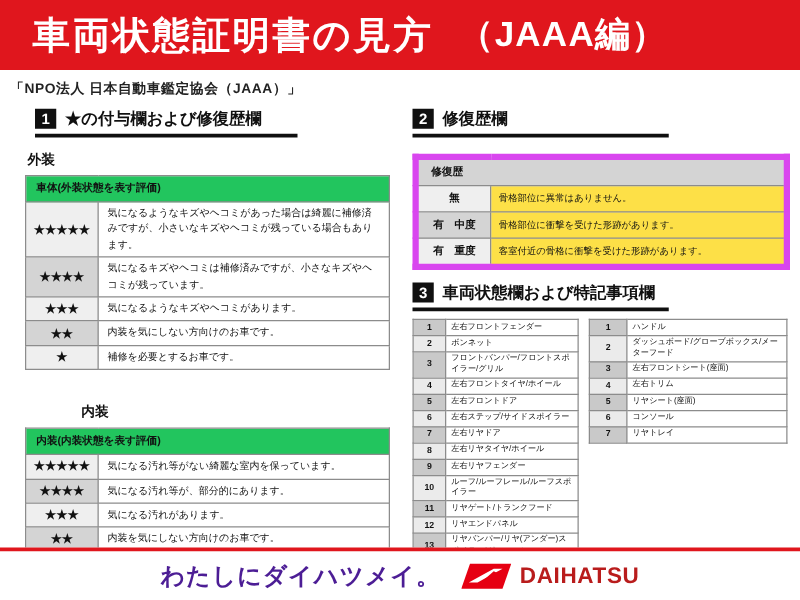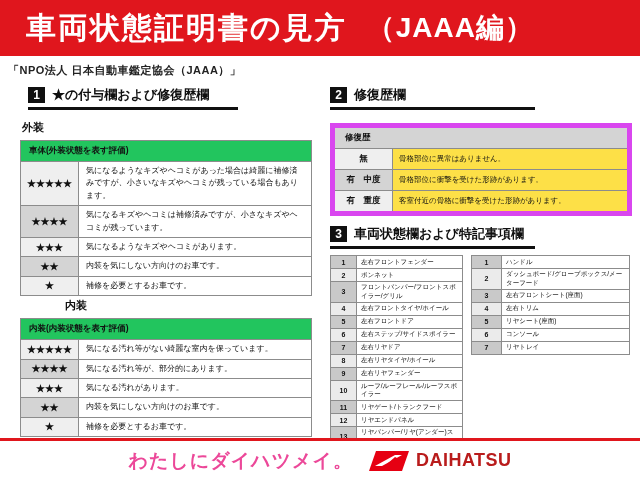"内装" .grade-label.second { margin-top: 2px -> 26px }
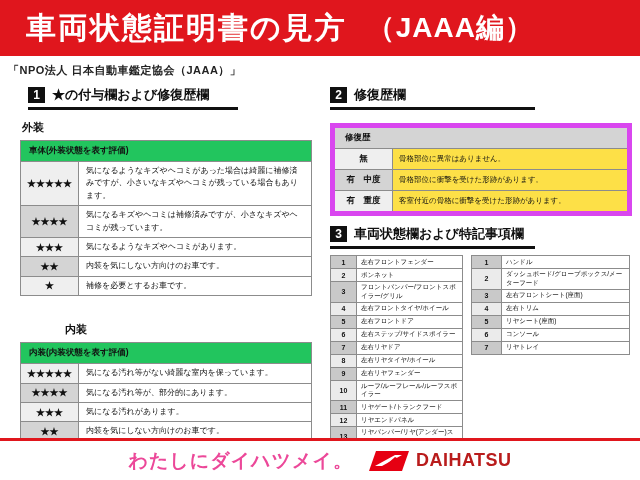"わたしにダイハツメイ。" .slogan { color: #ec4899 -> #4c1d95 }
